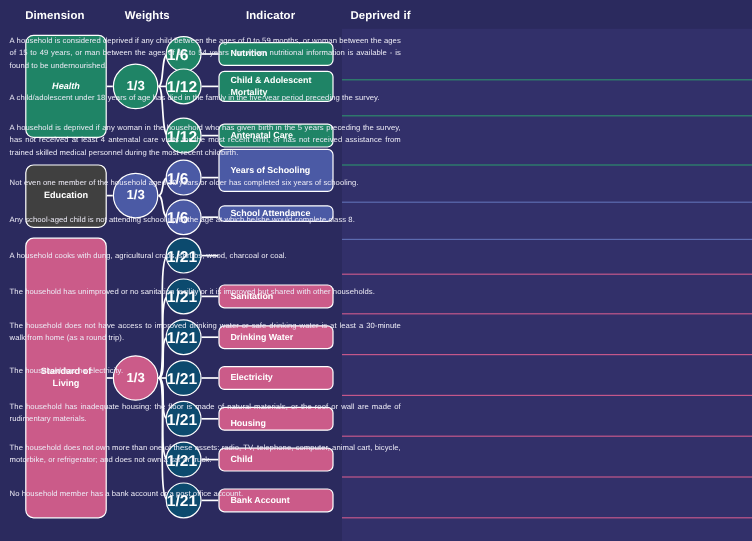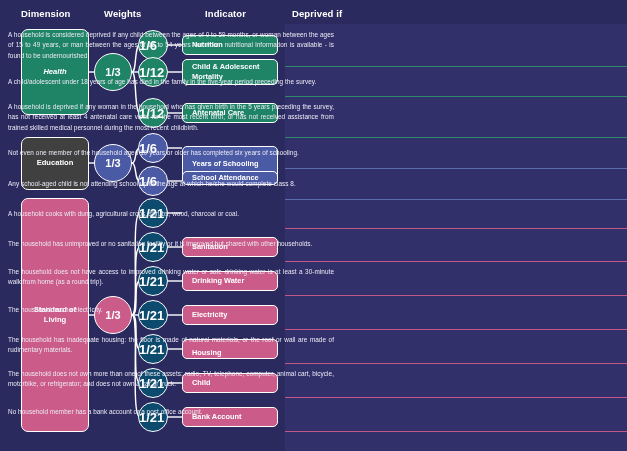"Years of Schooling" div.ind { top: 146px -> 124px }
